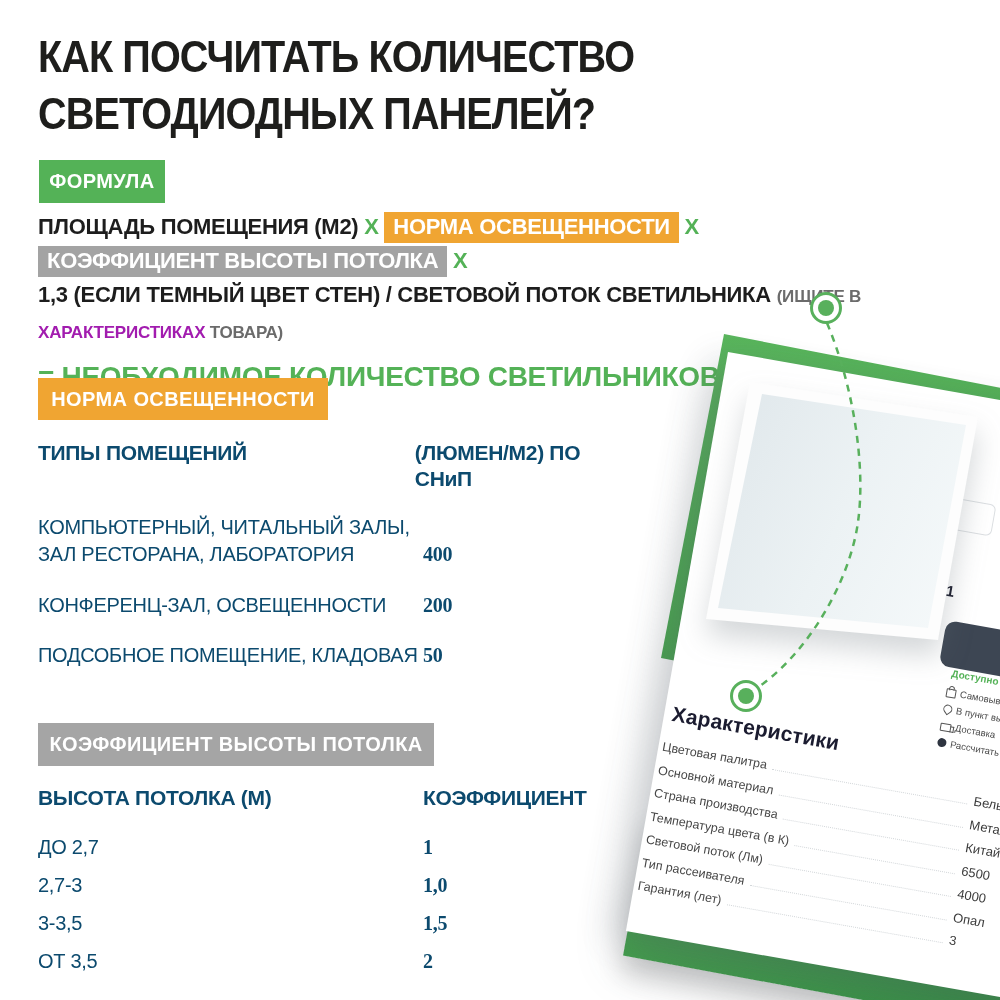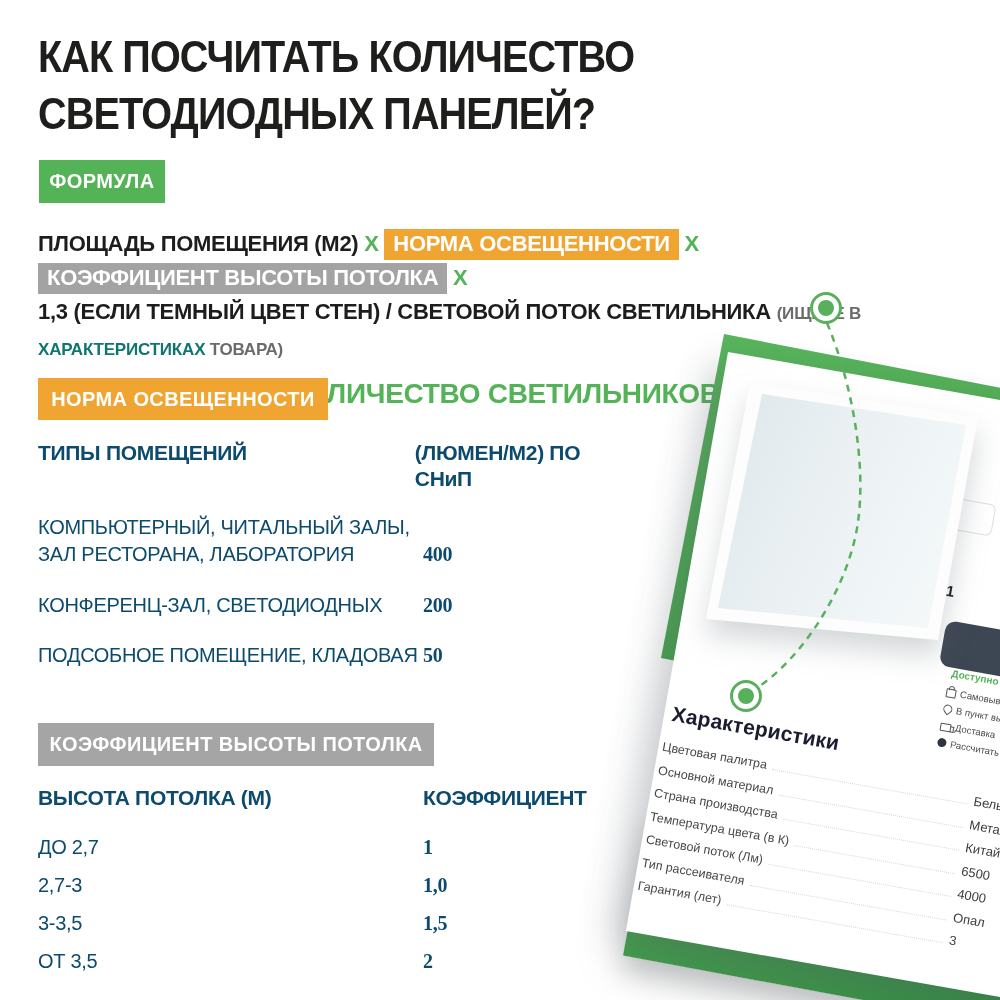"ПЛОЩАДЬ ПОМЕЩЕНИЯ (М2) X НОРМА" .formula { top: 227px -> 210px }
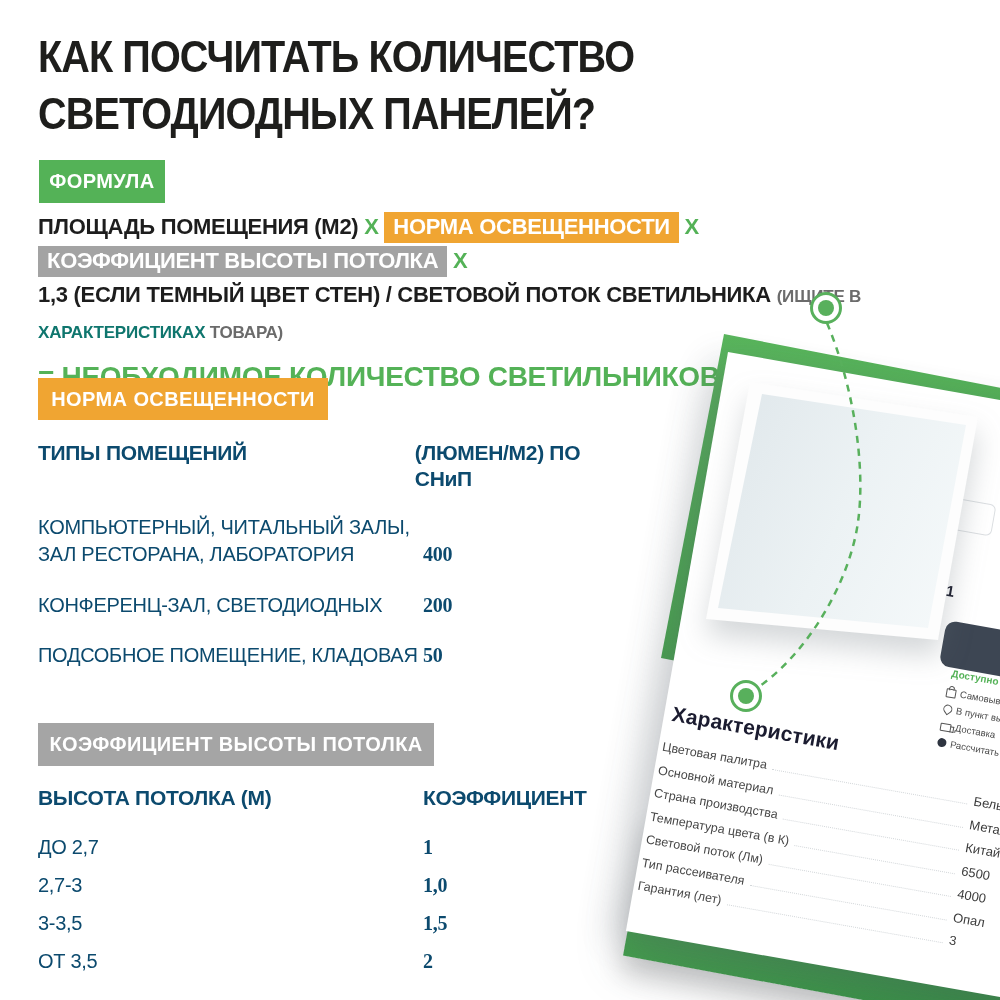"ХАРАКТЕРИСТИКАХ" .f-note .link { color: #0f766e -> #a21caf }
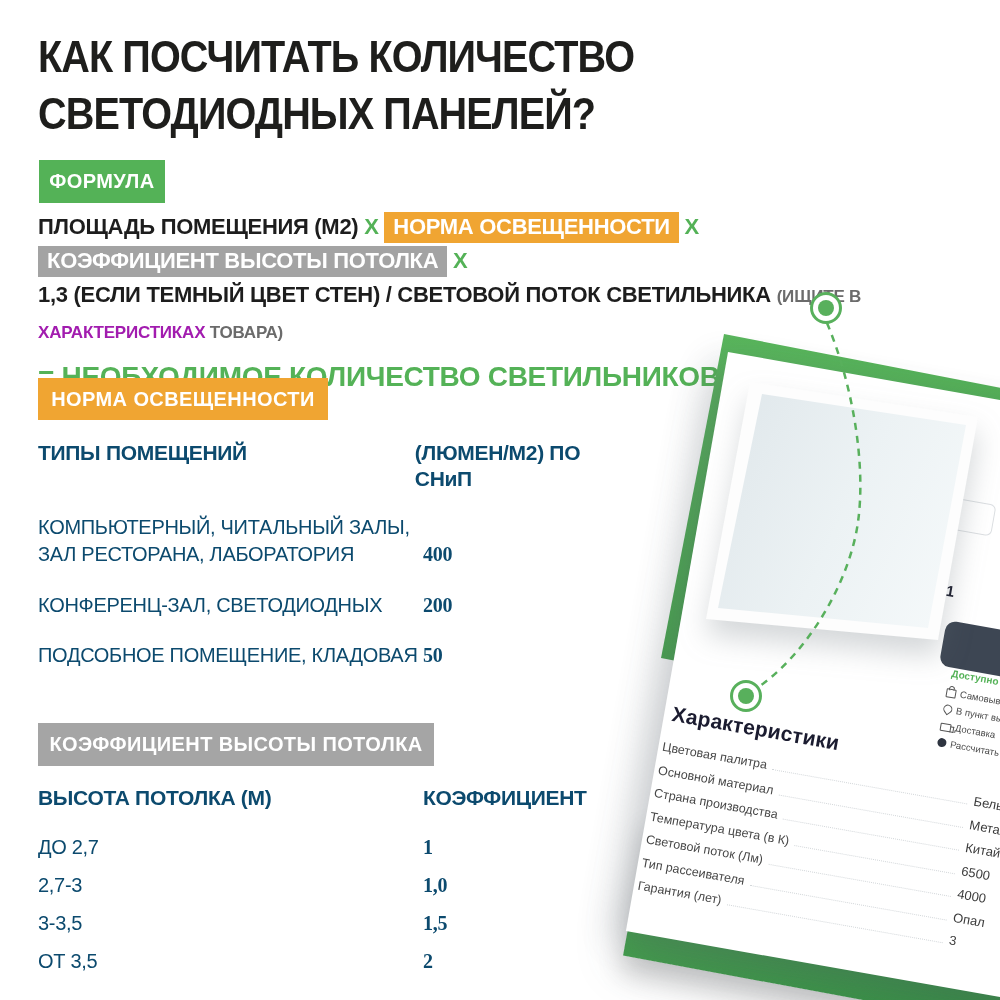"КОНФЕРЕНЦ-ЗАЛ, СВЕТОДИОДНЫХ" div.t-c1 { text: СВЕТОДИОДНЫХ -> ОСВЕЩЕННОСТИ }
